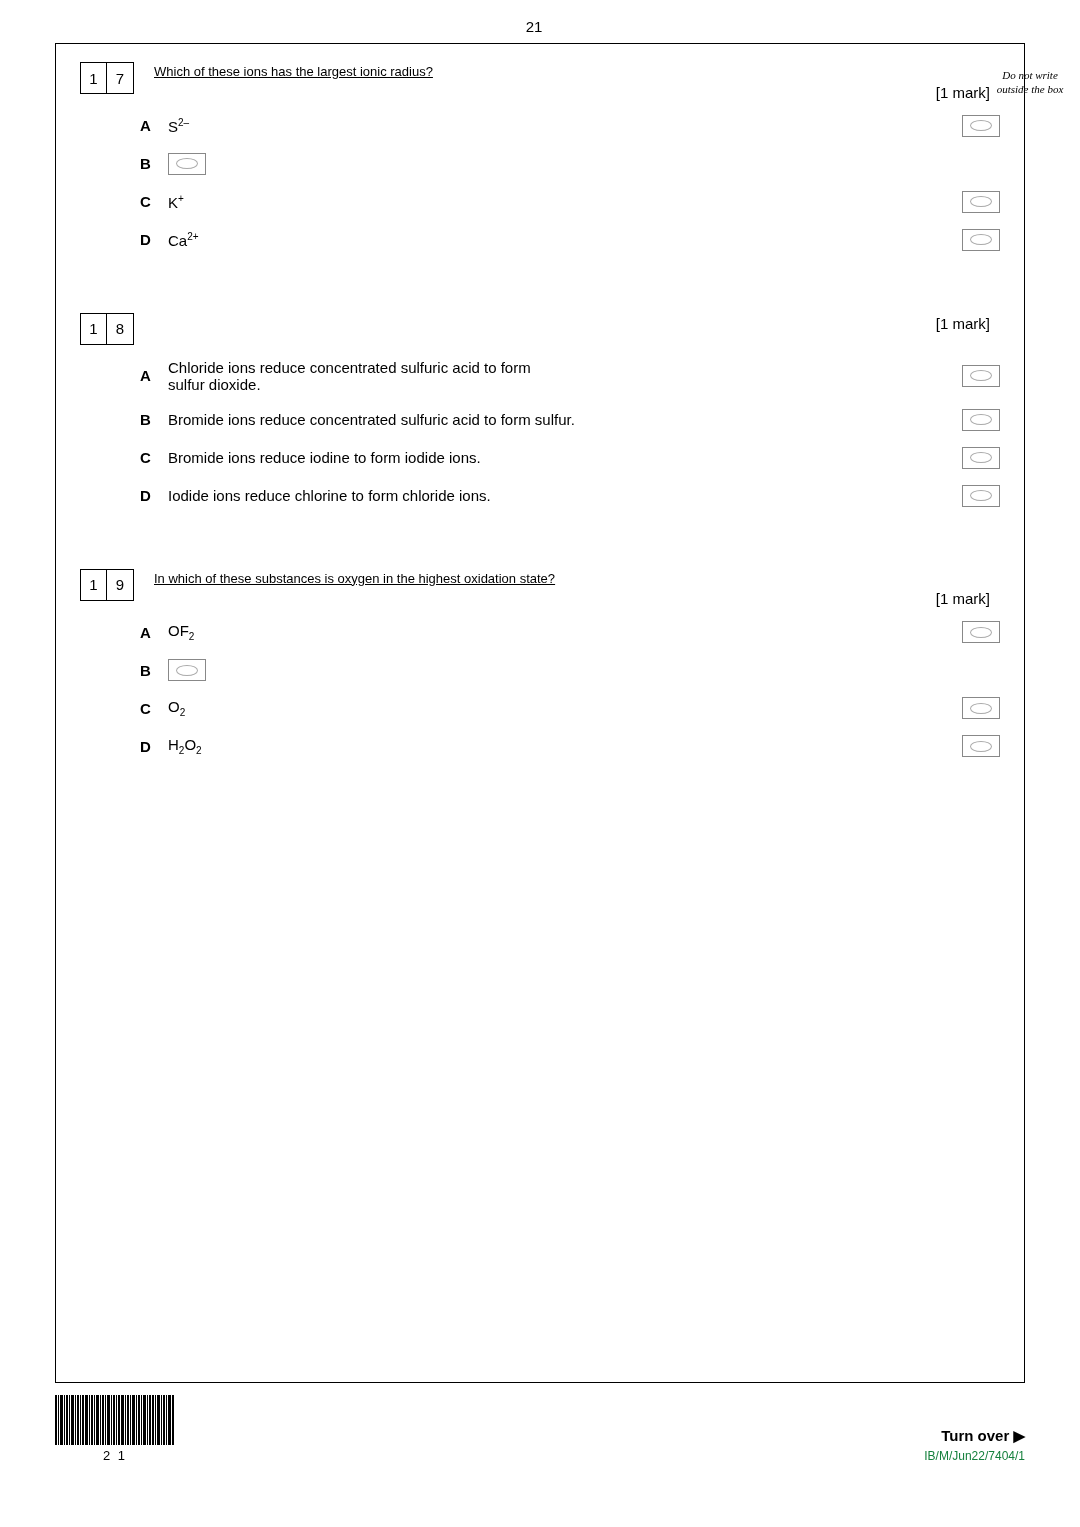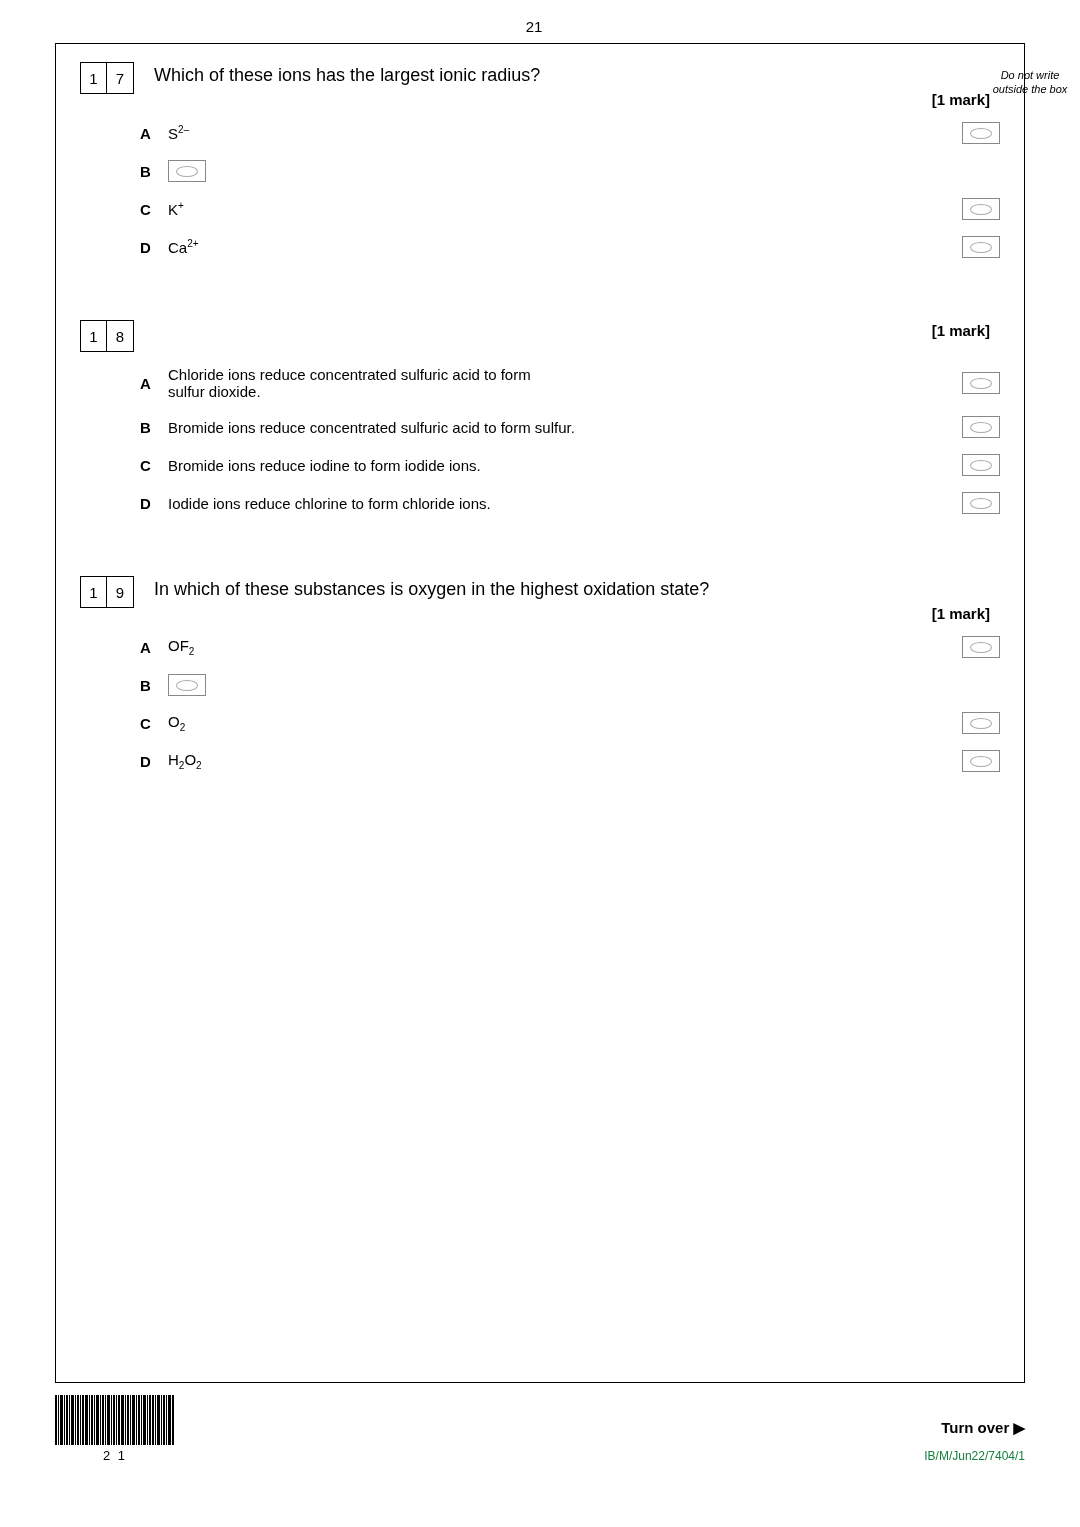"Which of these ions has" .question-text { font-size: 18px -> 13px; text-decoration: none -> underline }
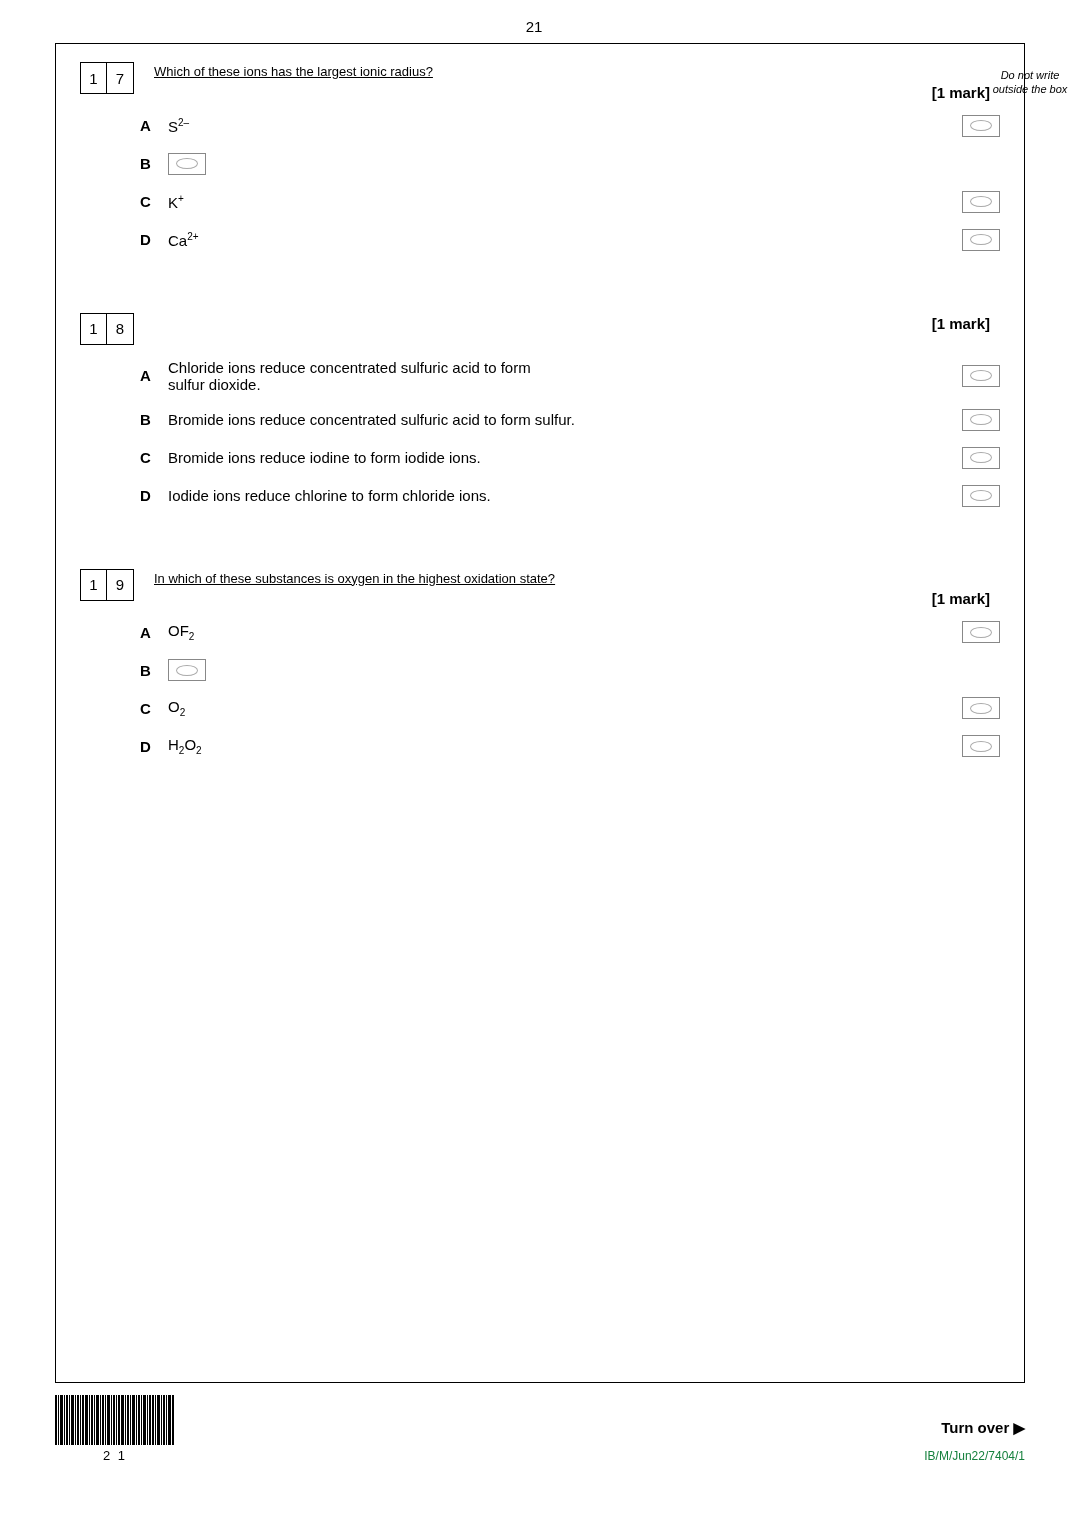"Do not write outside the" .do-not-write { font-family: none -> Liberation Serif, serif }
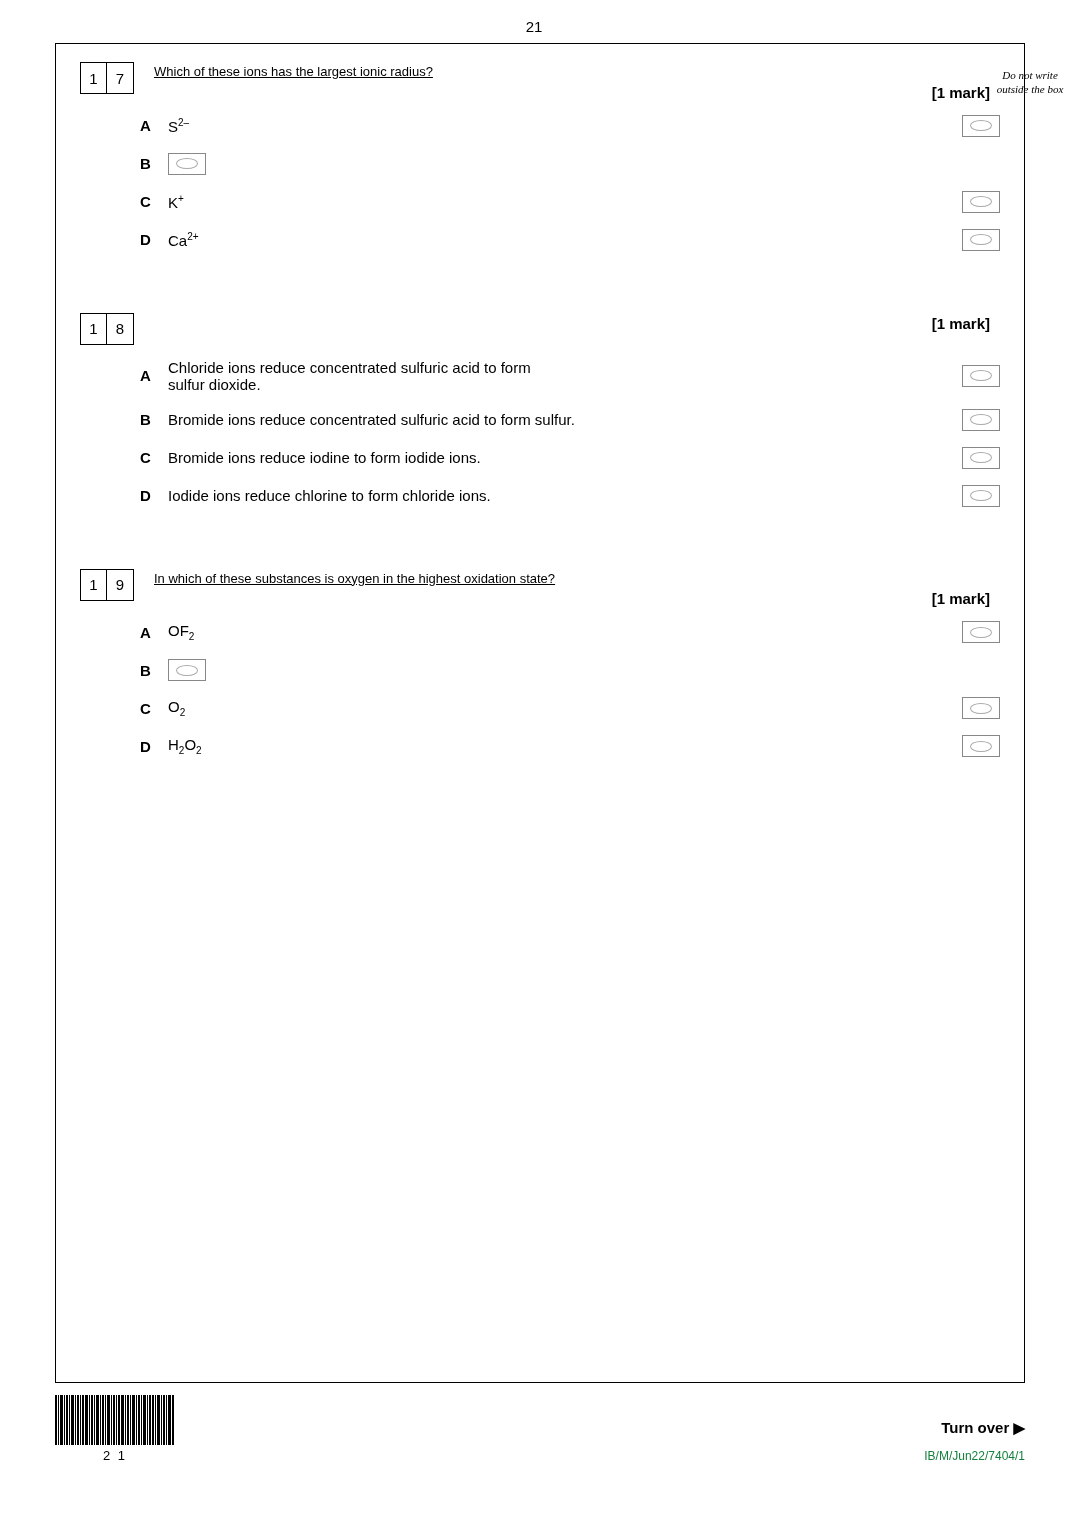"[1 mark]" .mark-label { font-weight: bold -> normal }
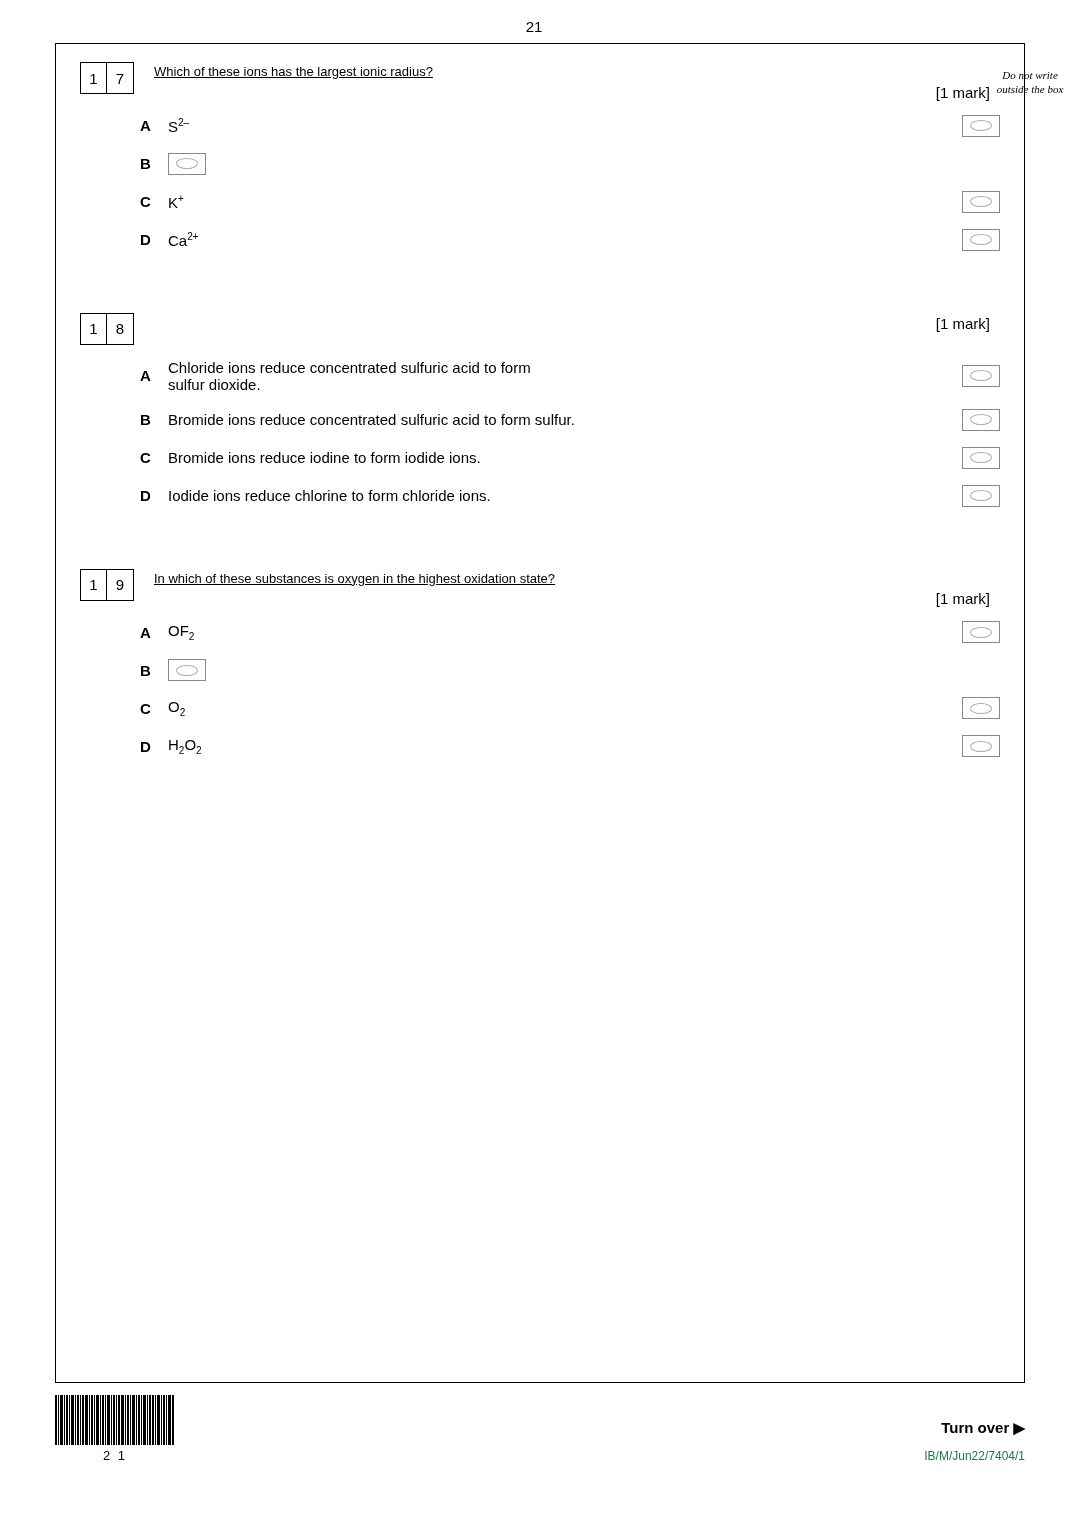"Turn over ▶" .footer-right { gap: 12px -> 4px }
